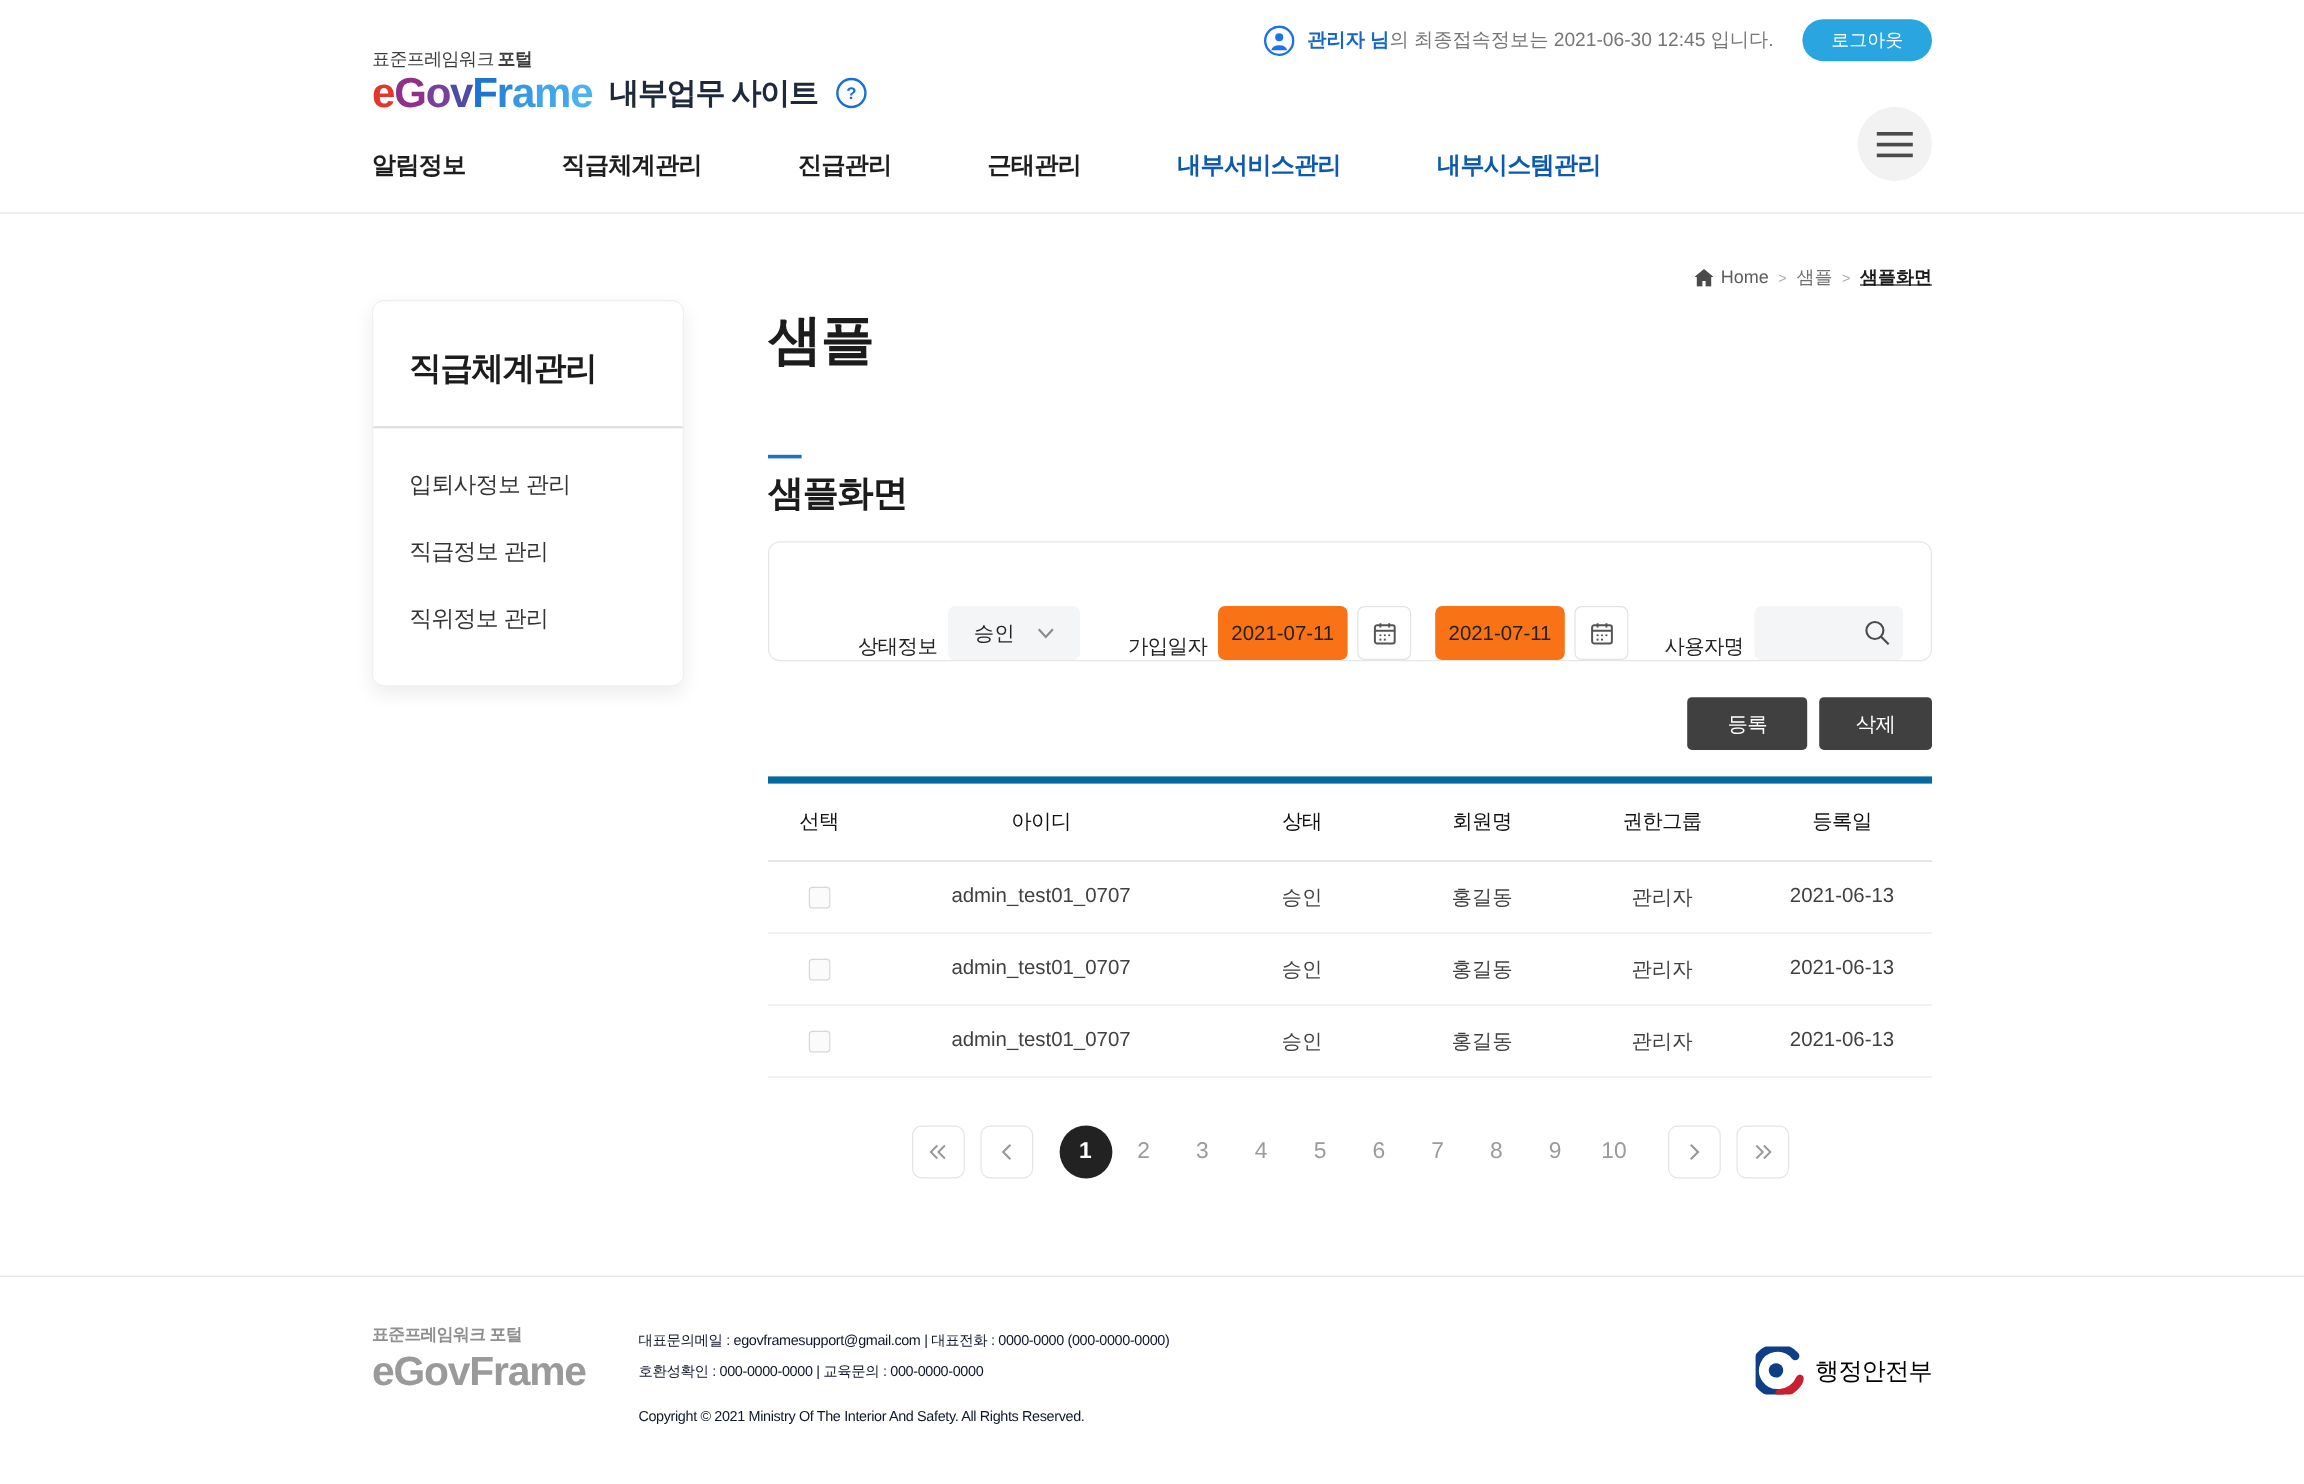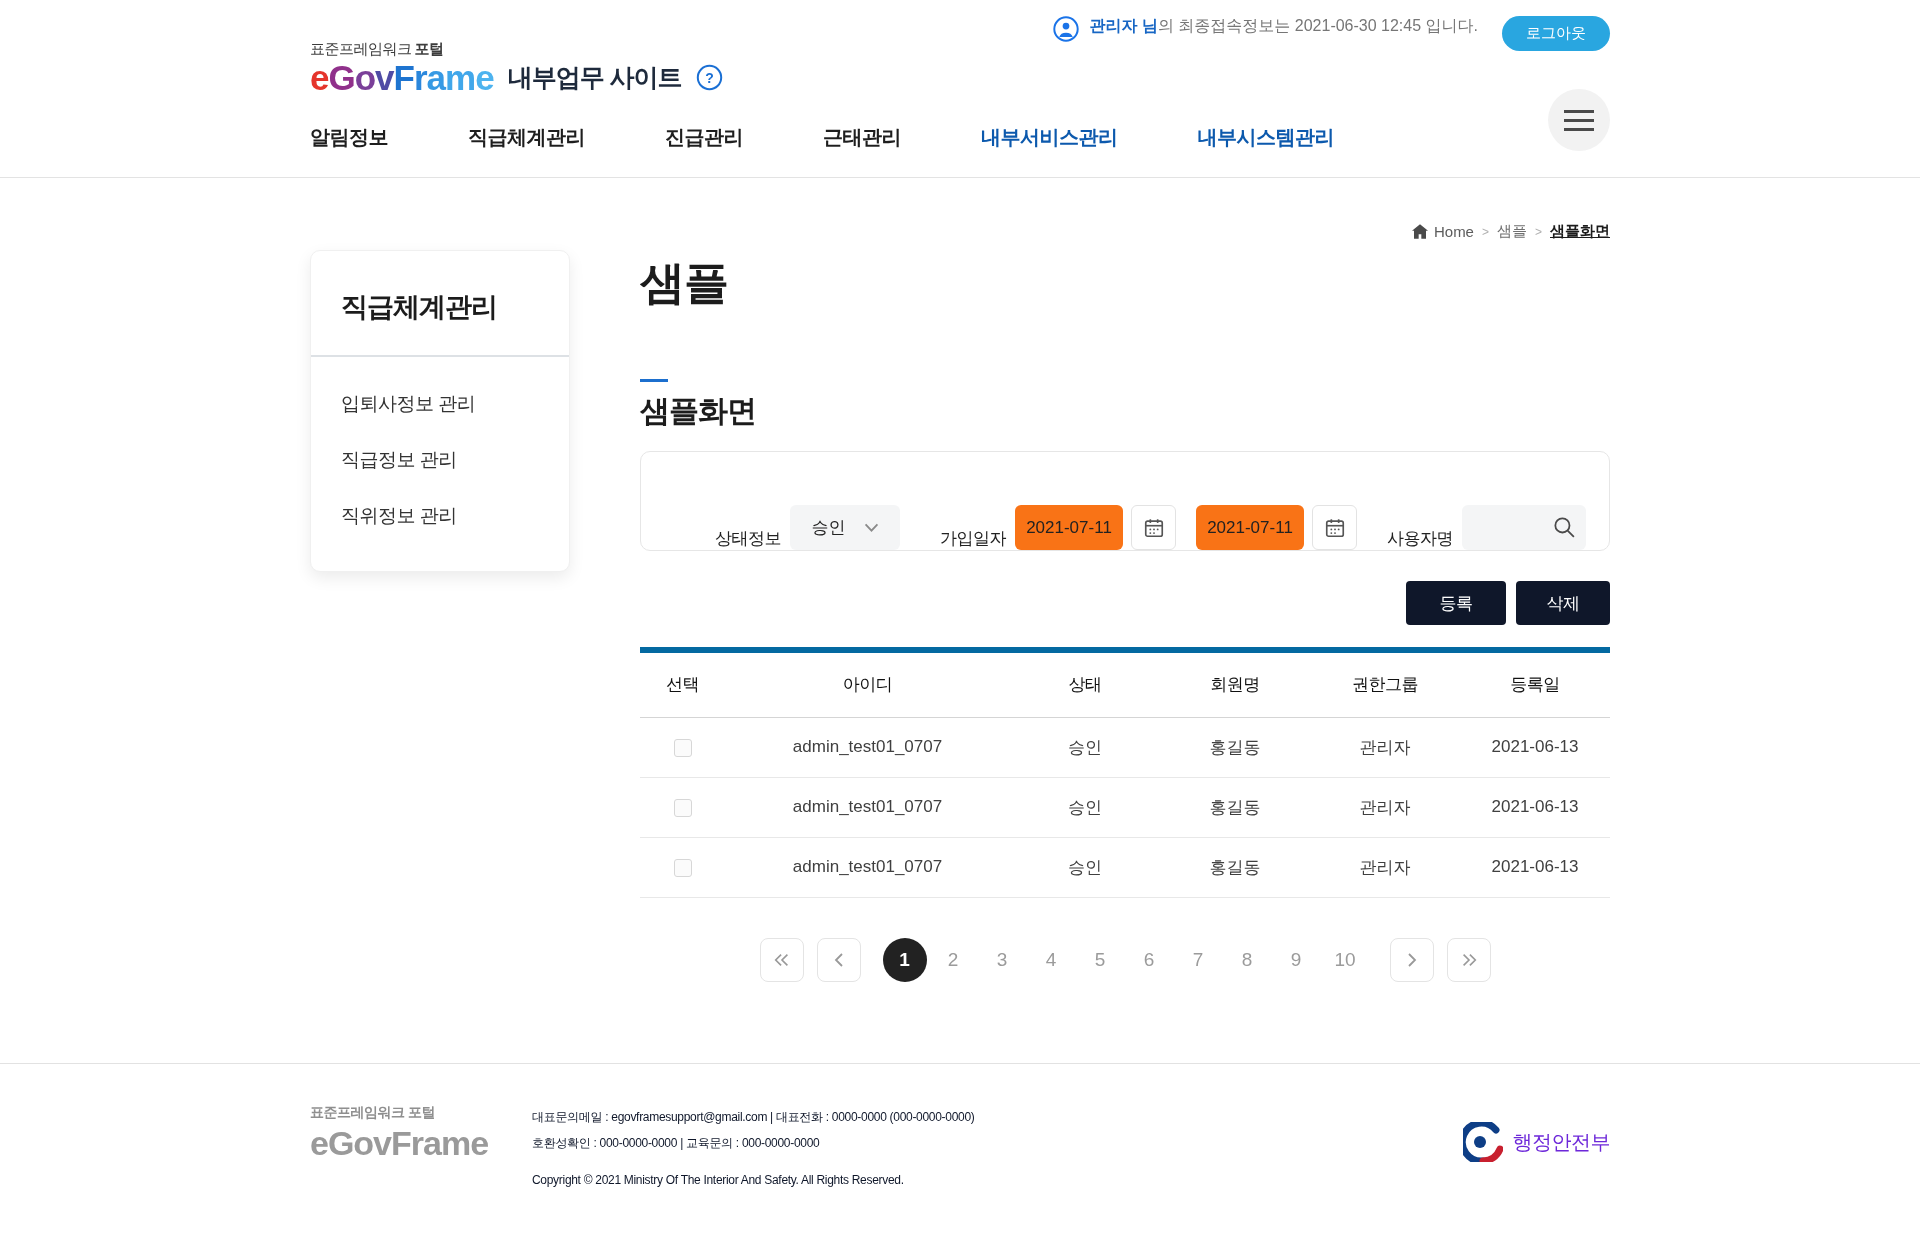"관리자 님의 최종접속정보는 2021-06-30 12:45" .userbar { align-items: flex-start -> center }
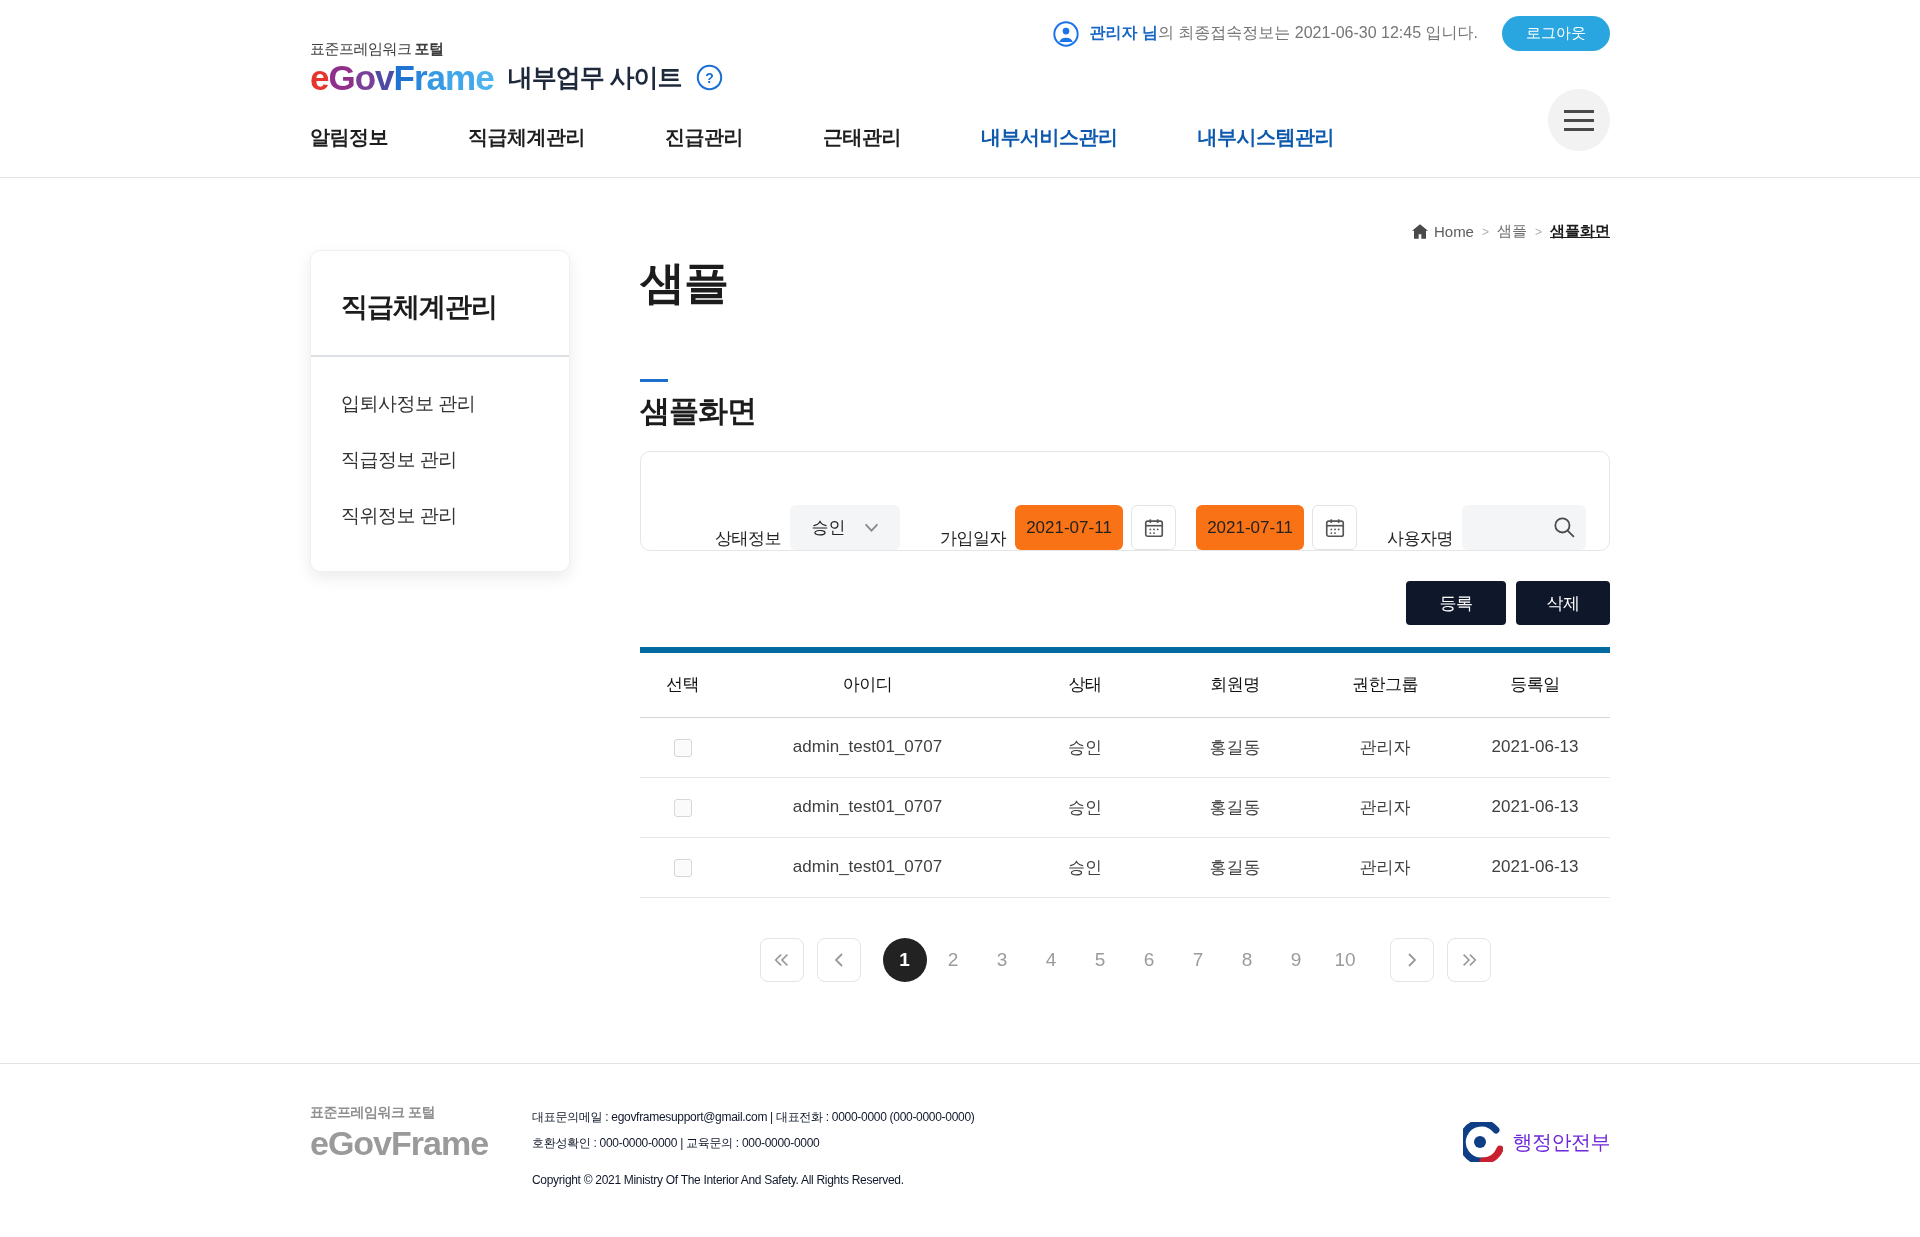"등록" .btn-primary { background: #0f172a -> #404040 }
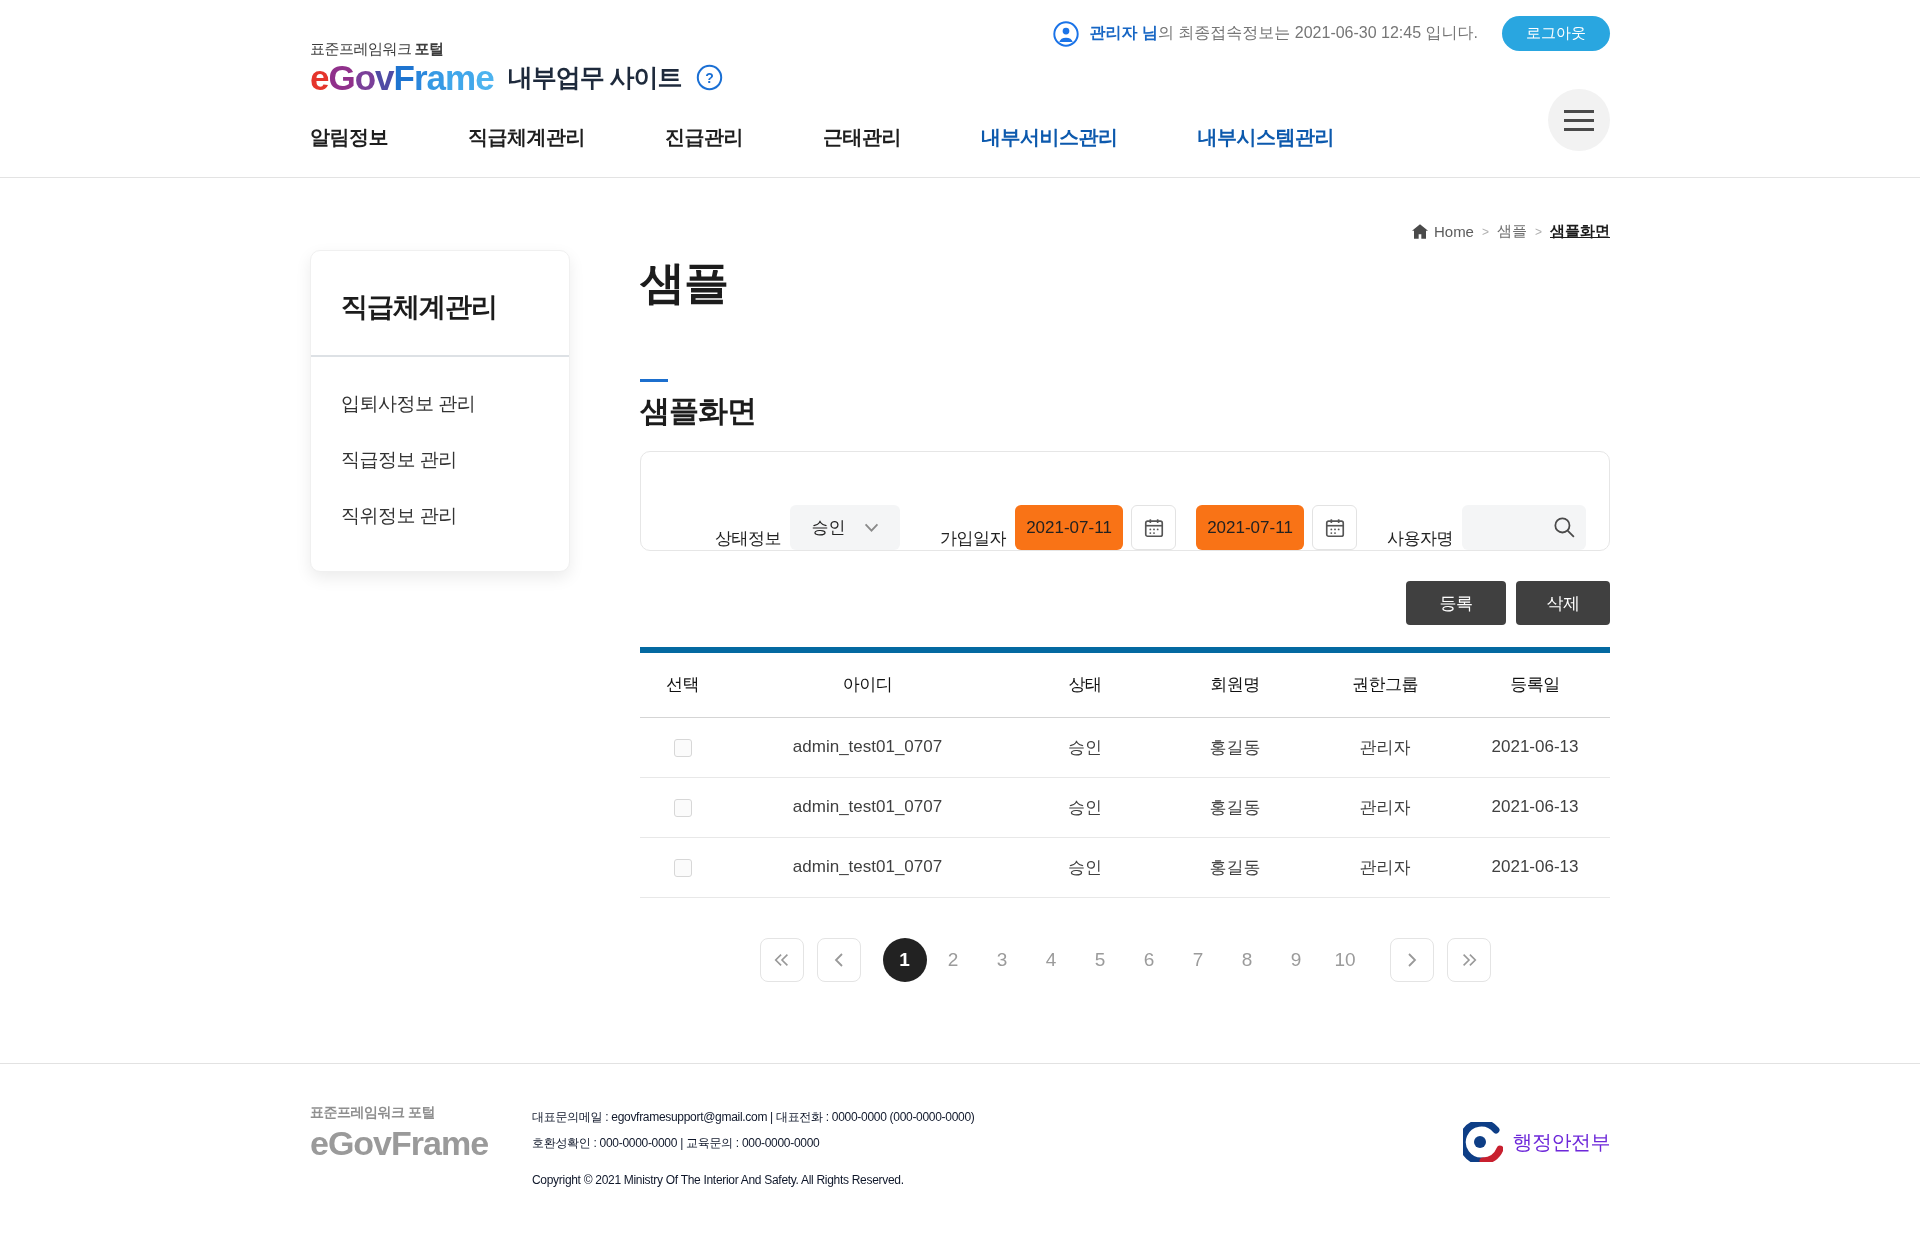"행정안전부" .mois { color: #6d28d9 -> #000000 }
